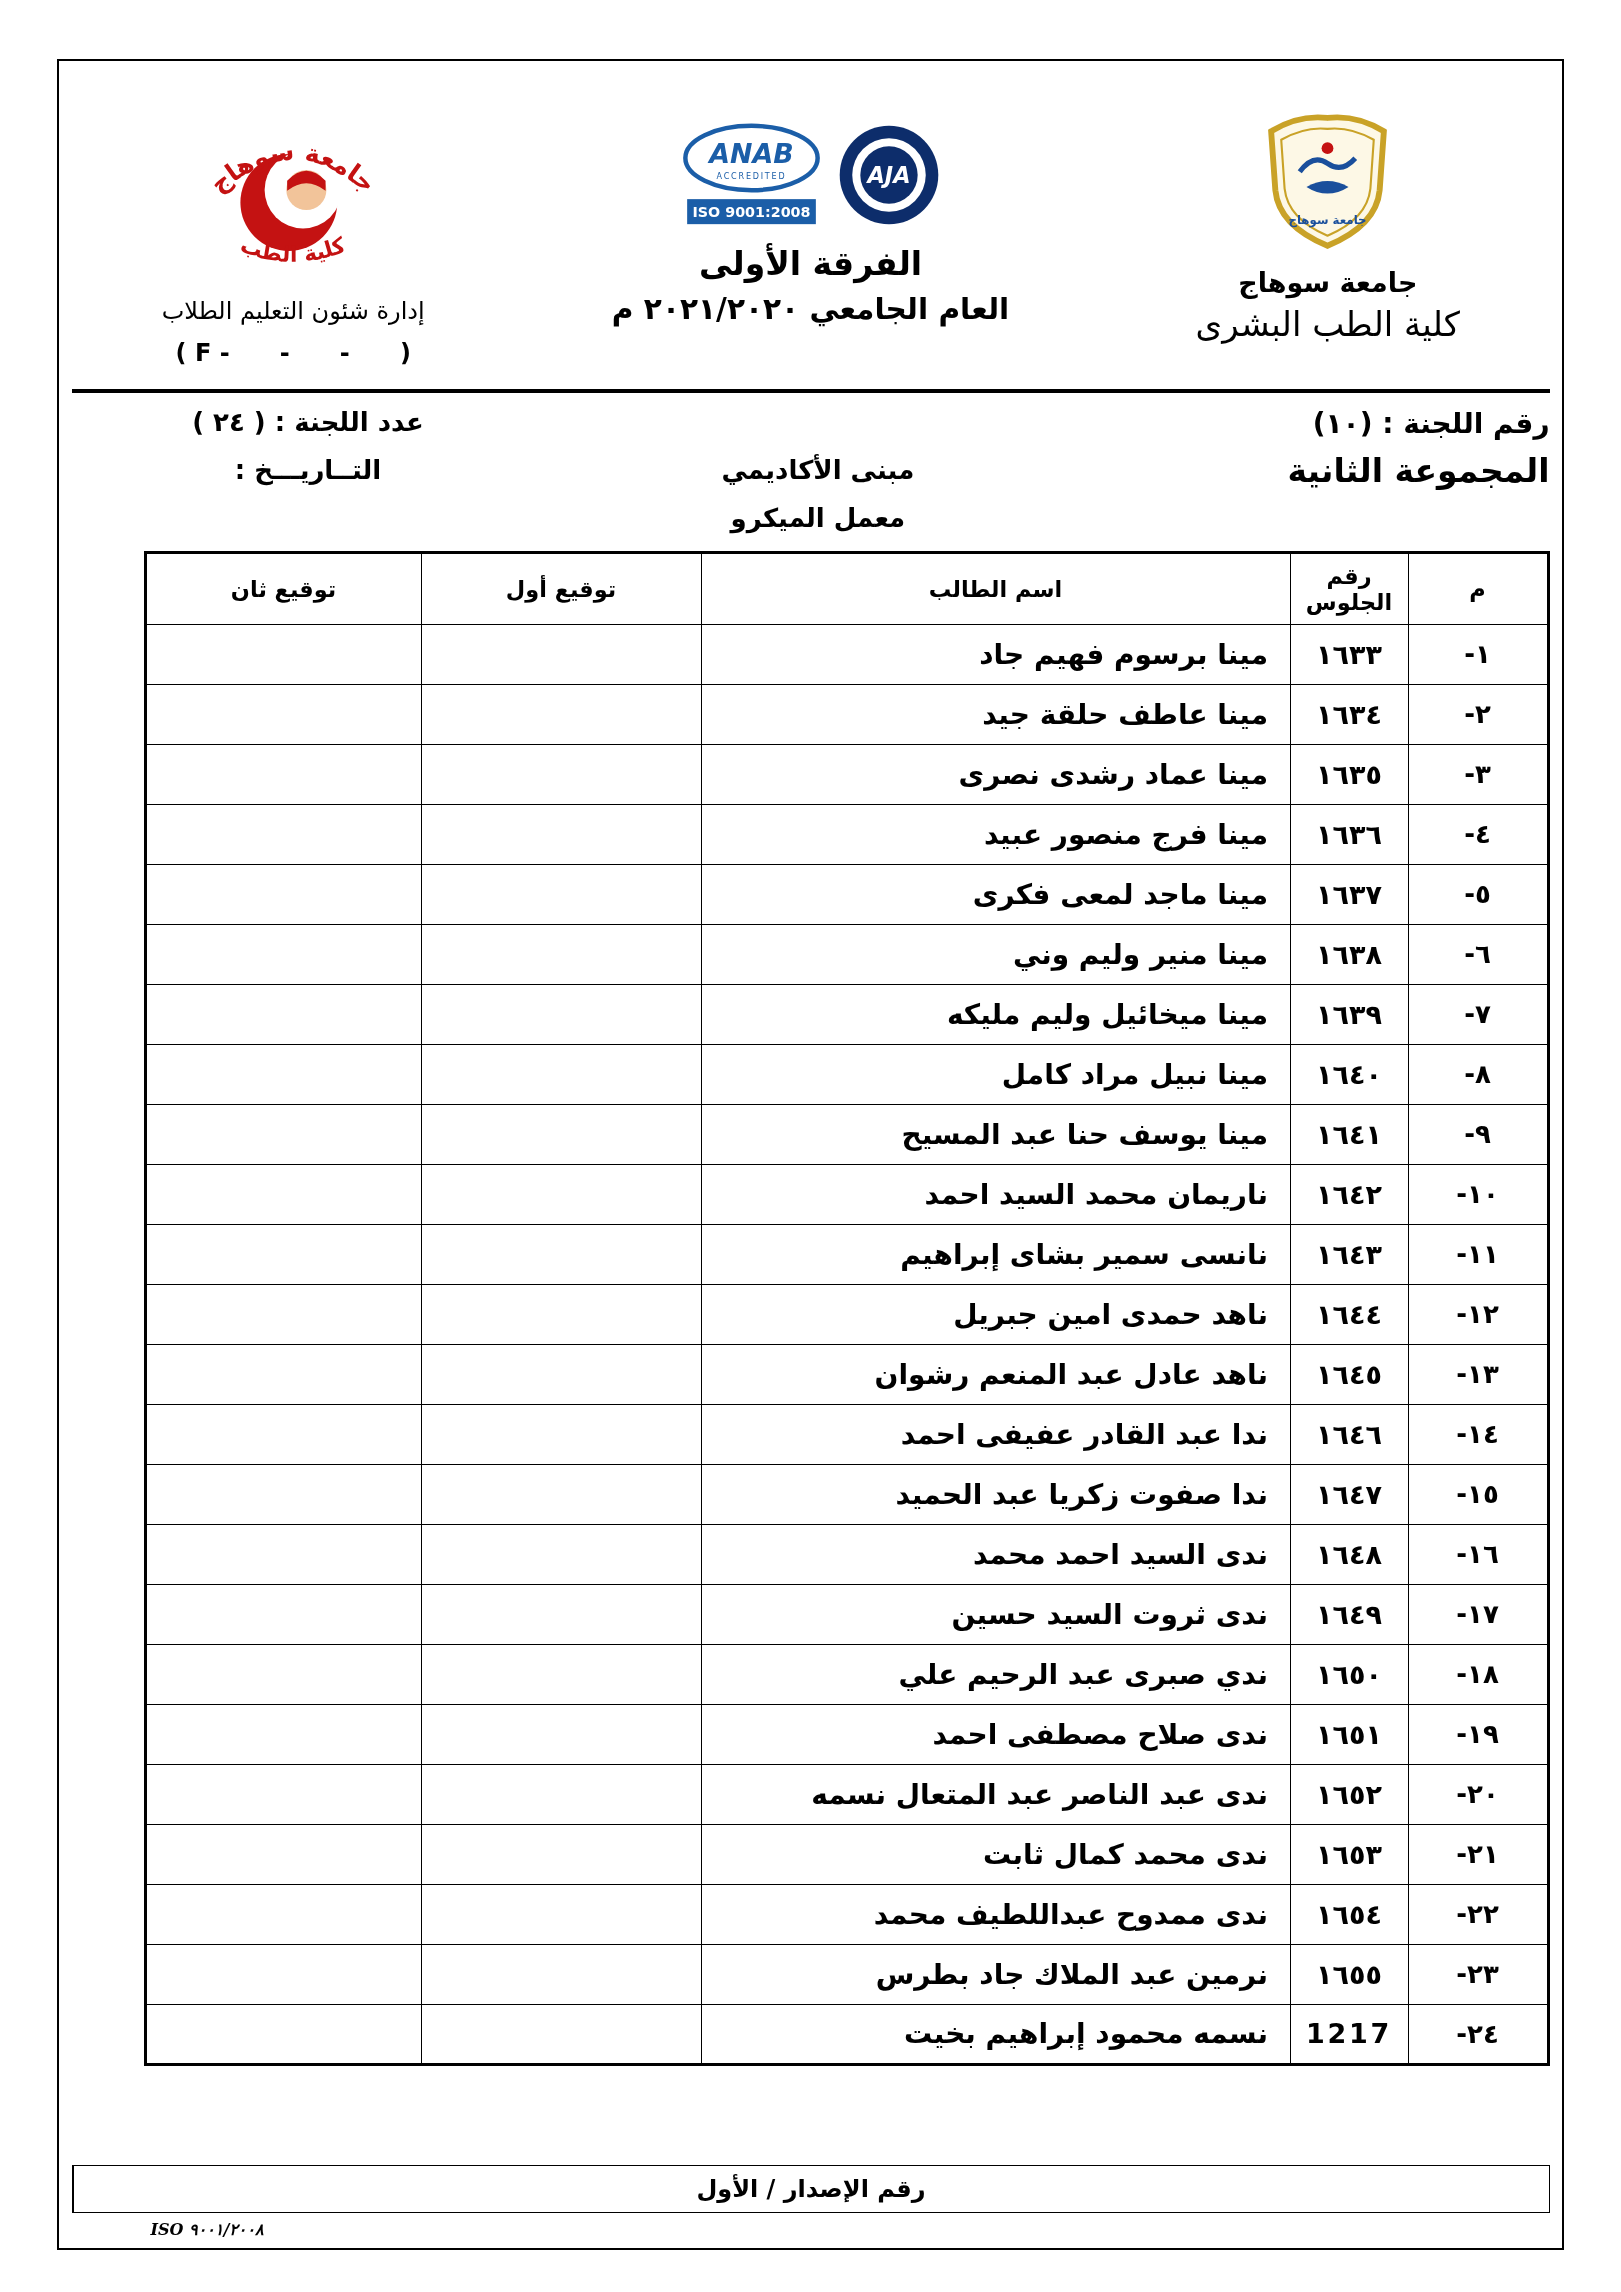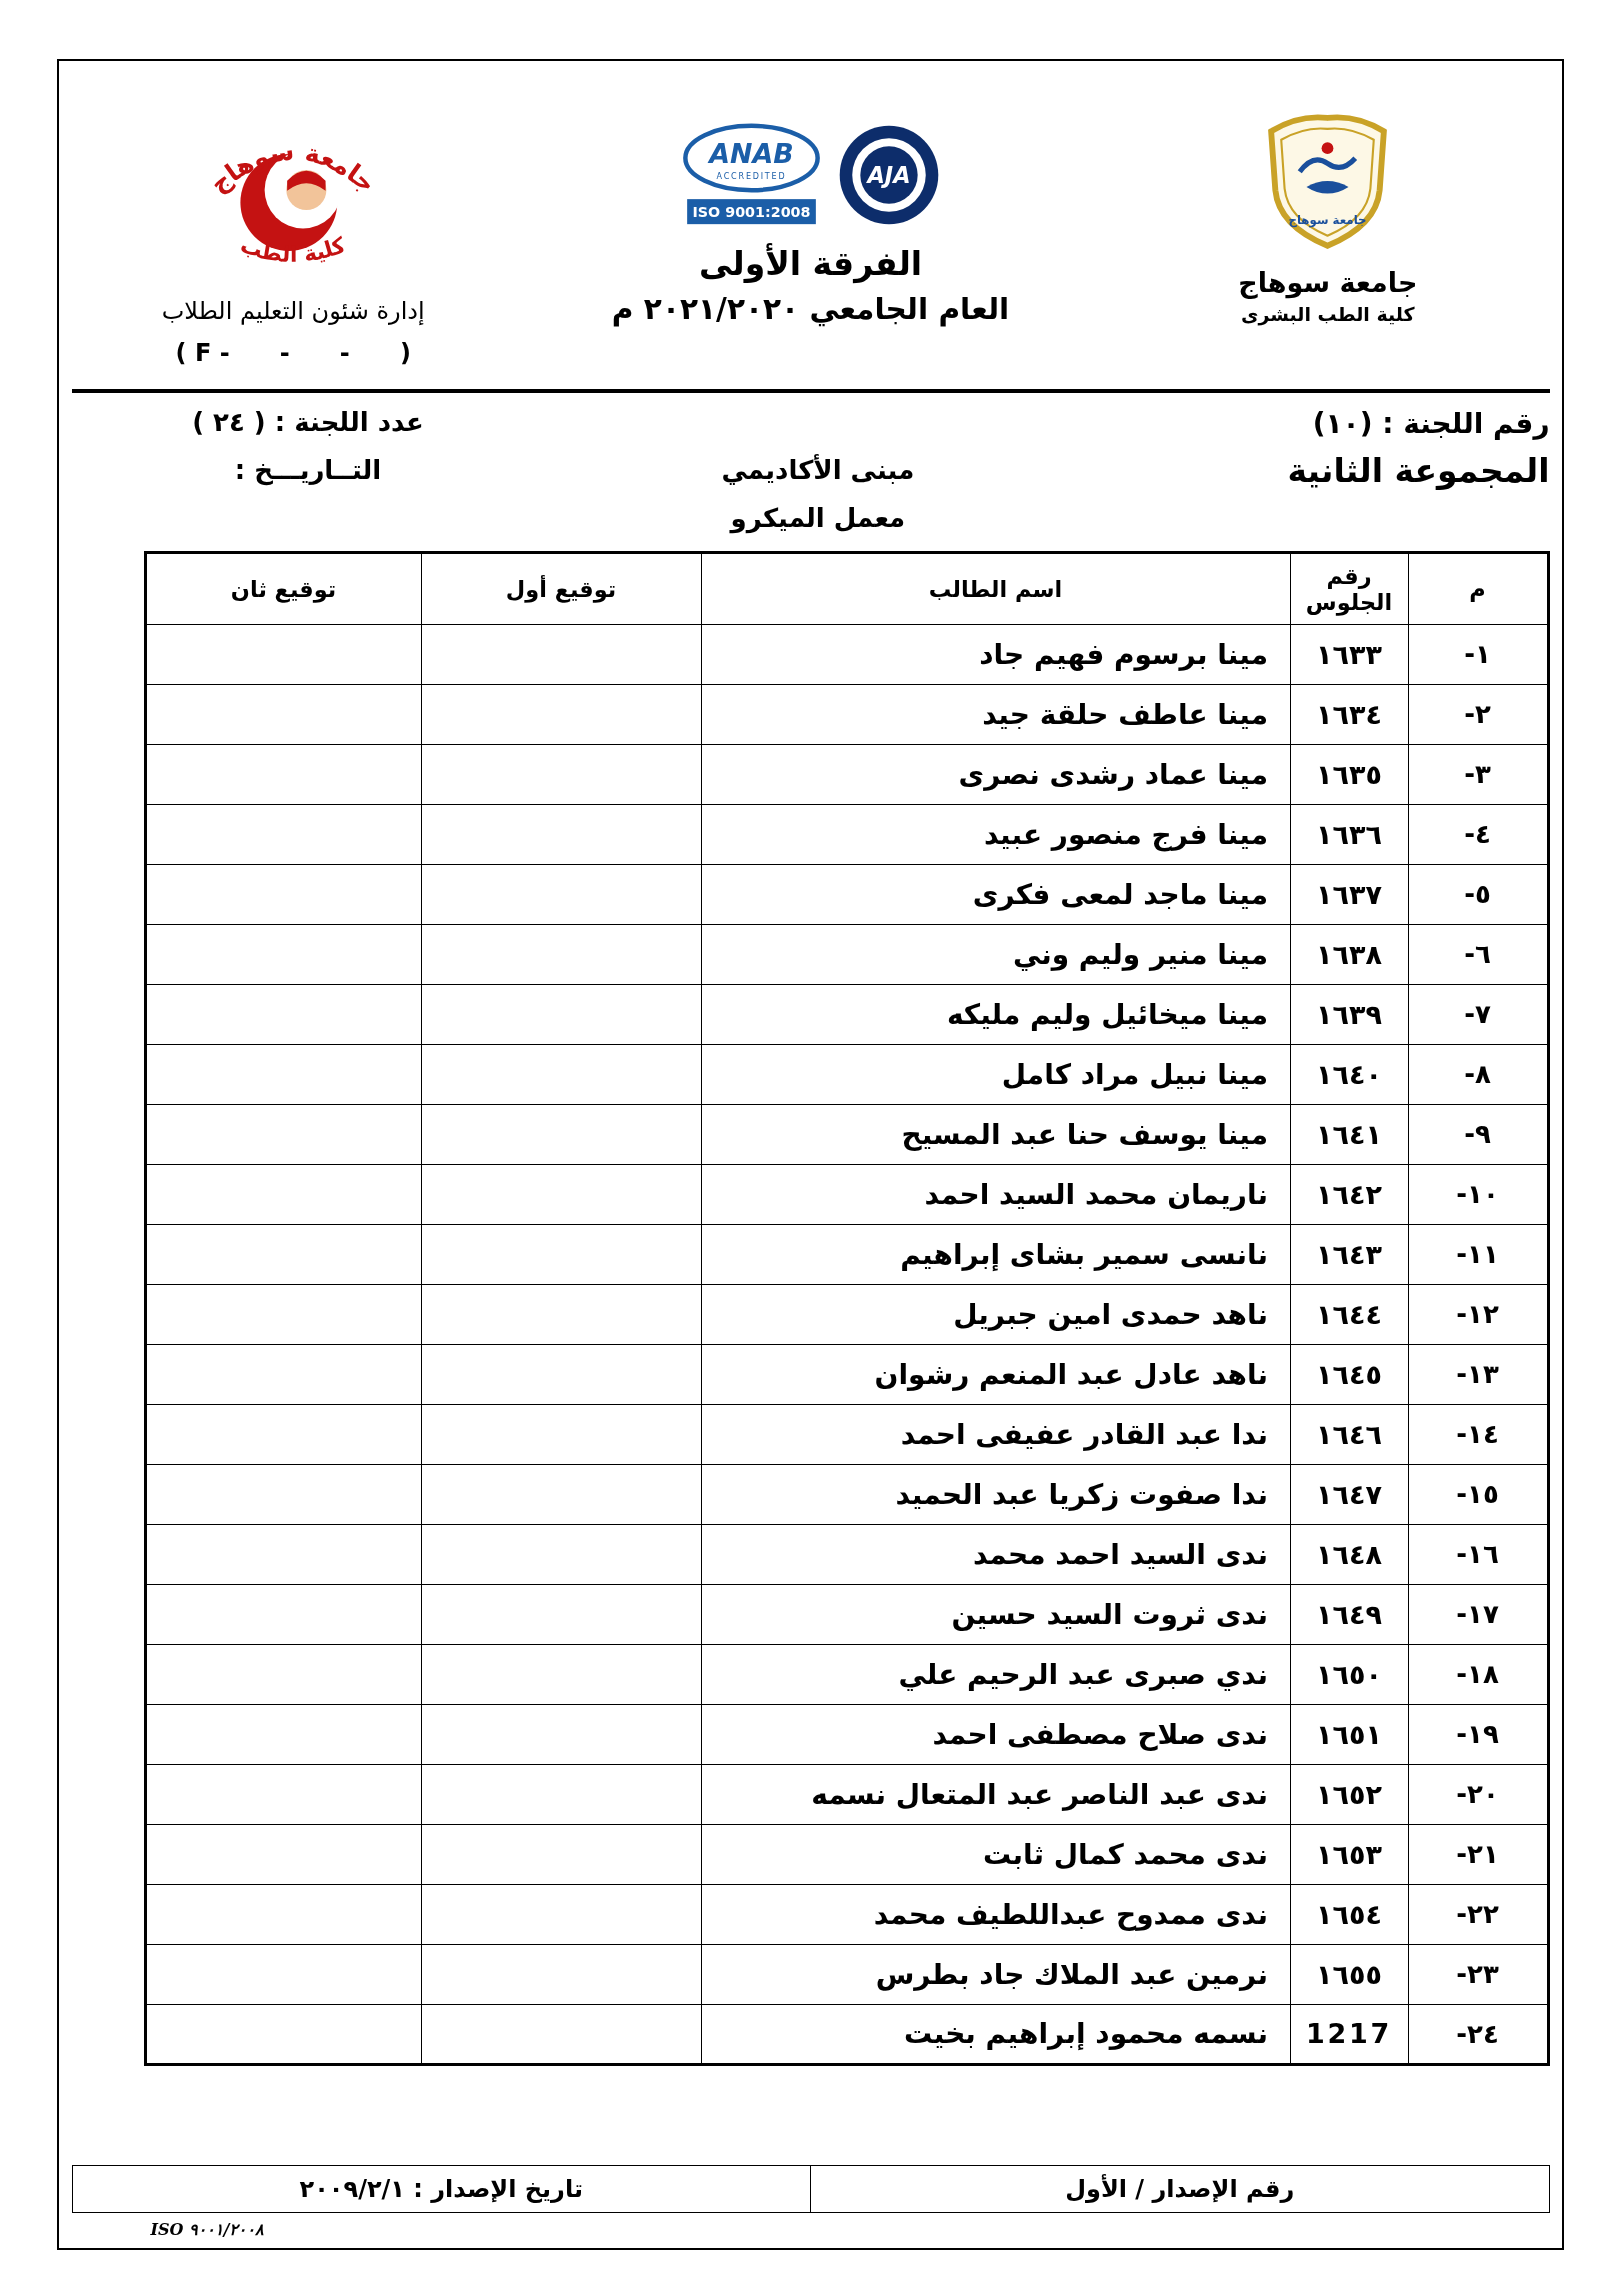"كلية الطب البشرى" .uni-fac { font-size: 19px -> 34px; font-weight: bold -> normal }
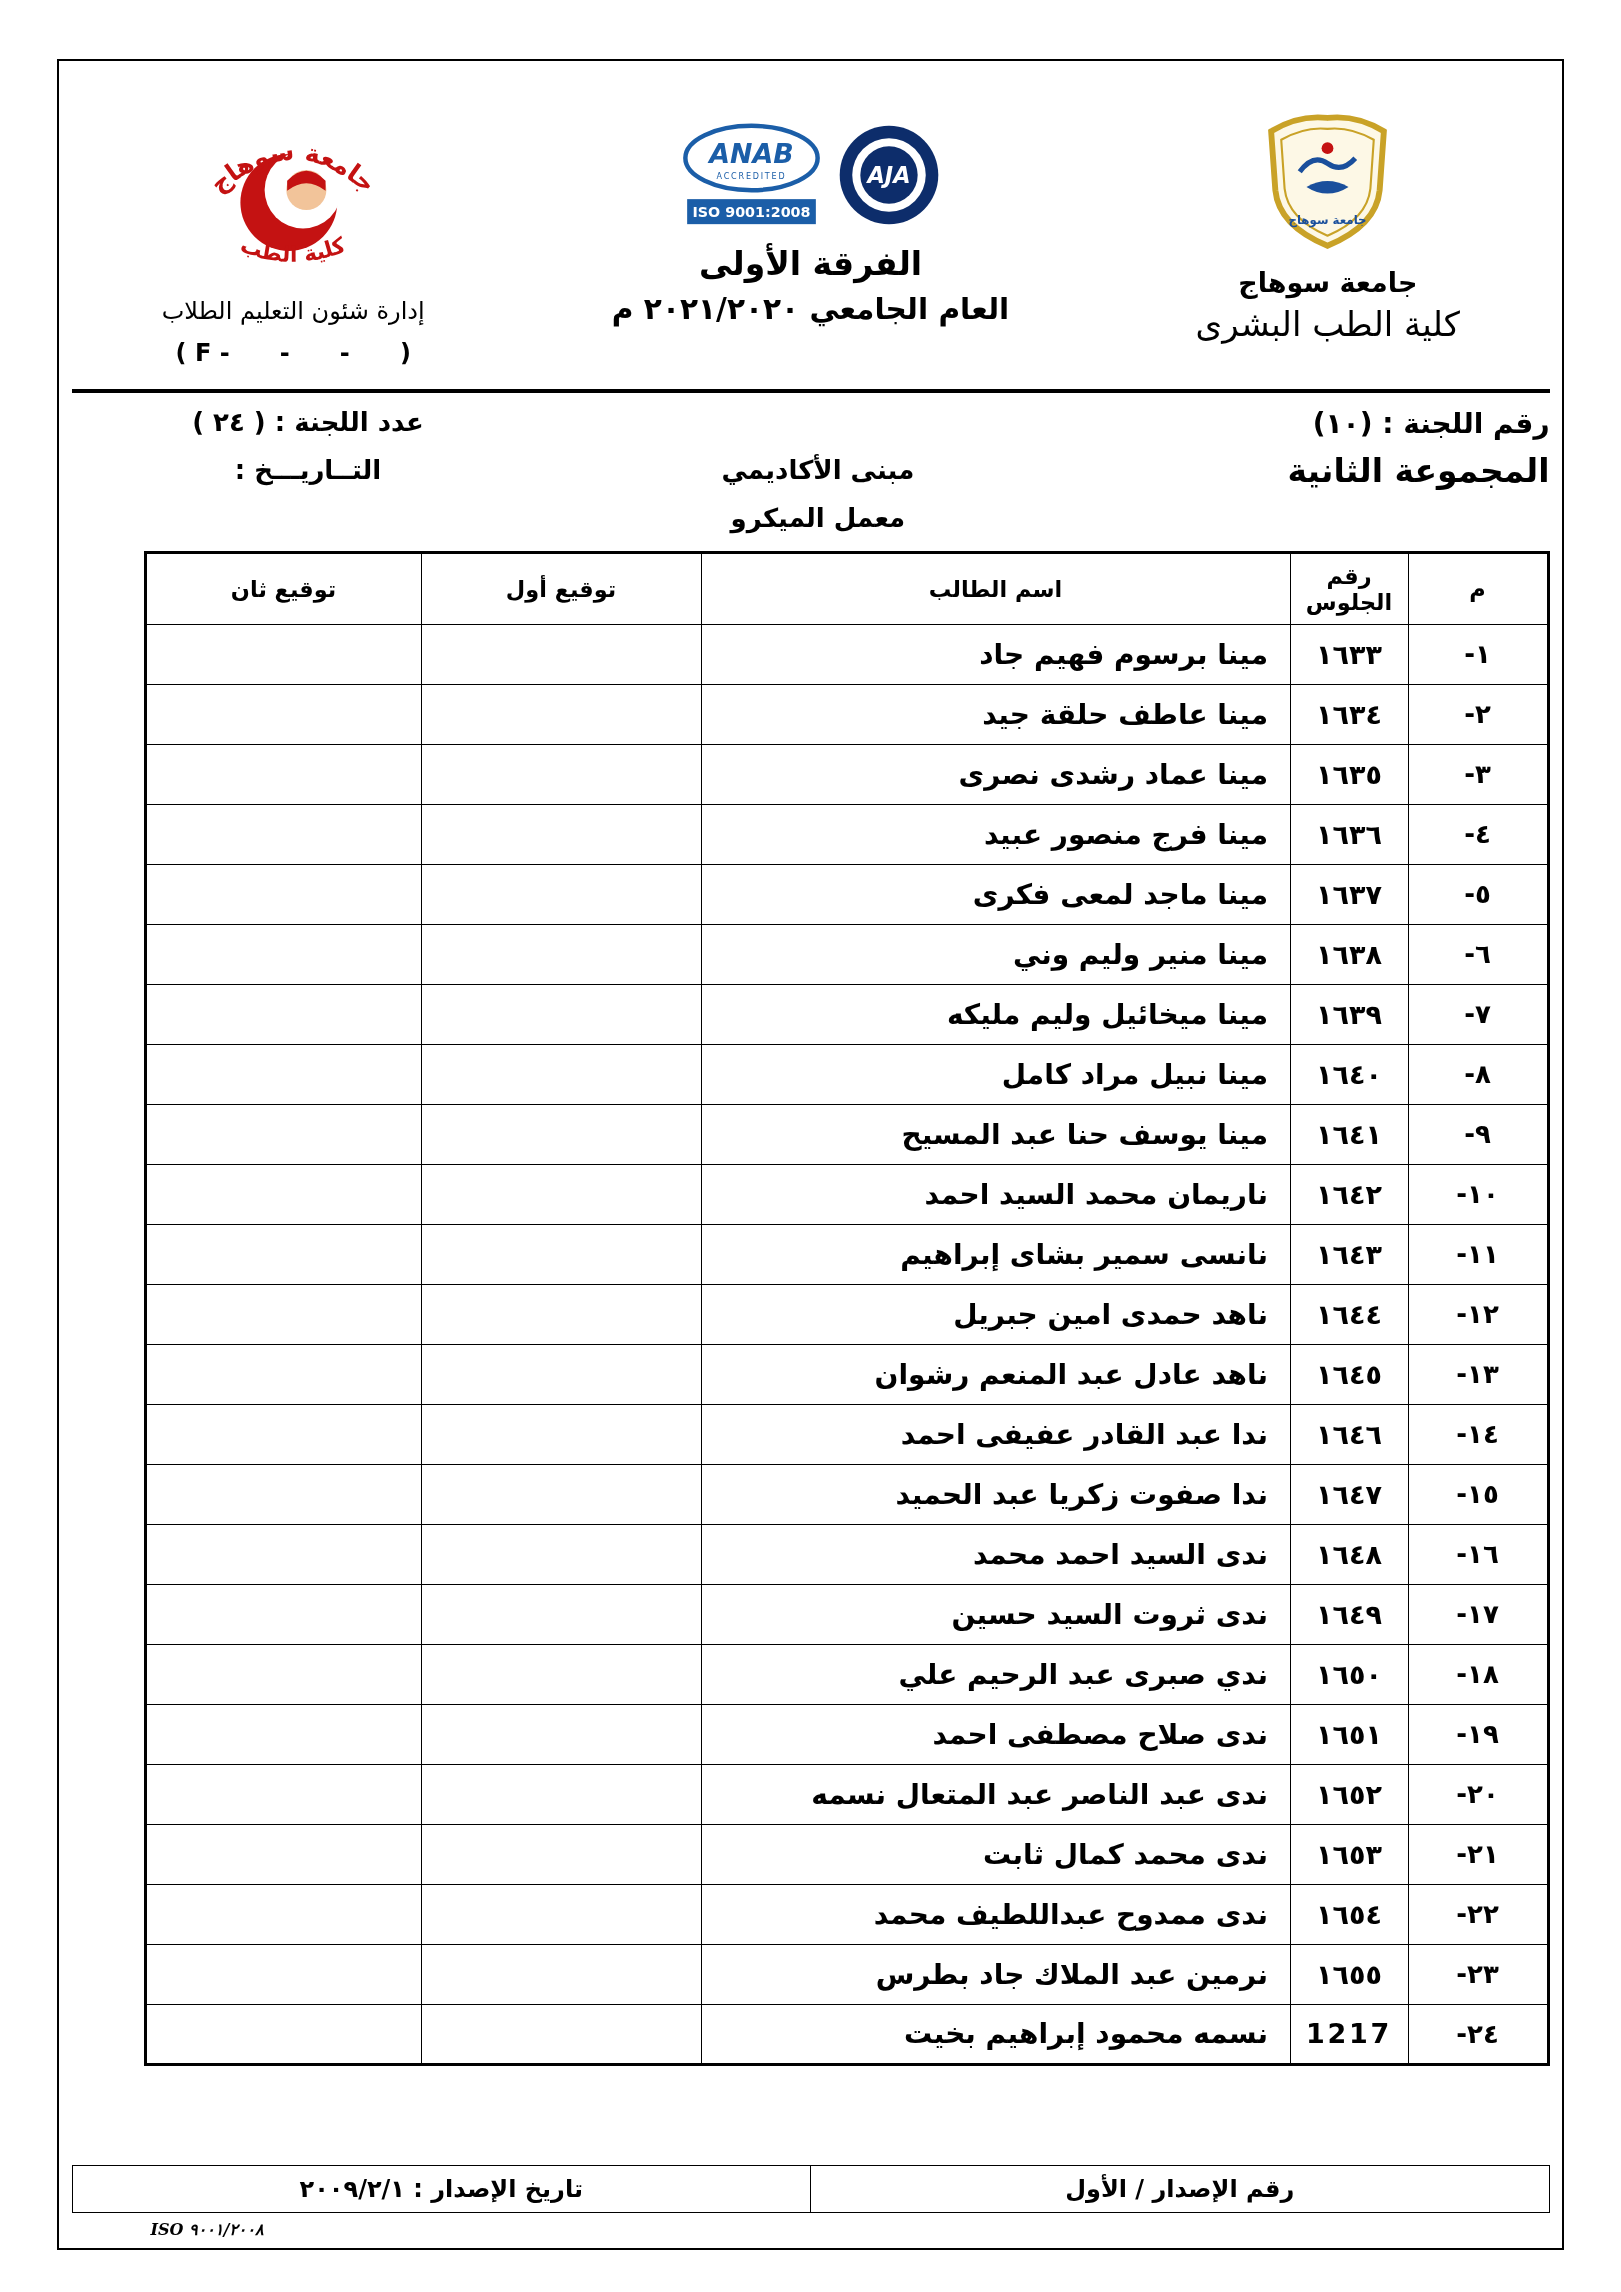"تاريخ الإصدار : ٢٠٠٩/٢/١" div.fcell { html: <div>تاريخ الإصدار : ٢٠٠٩/٢/١</div> -> none }
